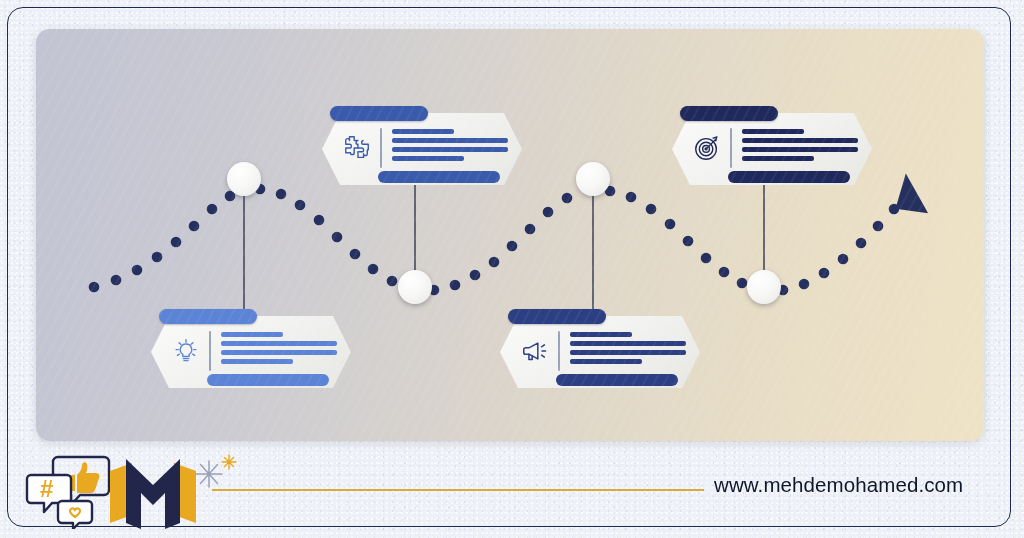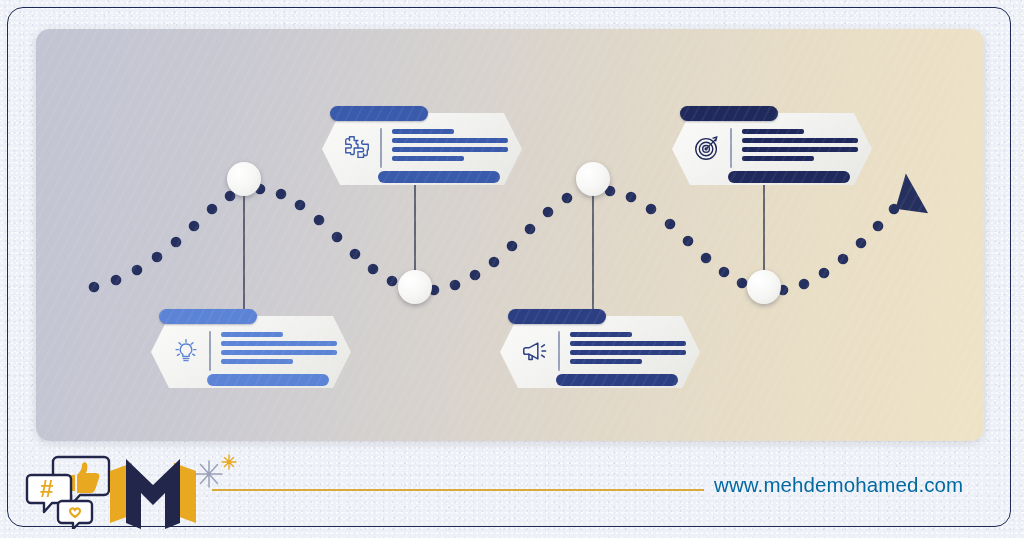"www.mehdemohamed.com" #url { color: #0369a1 -> #0f172a }
